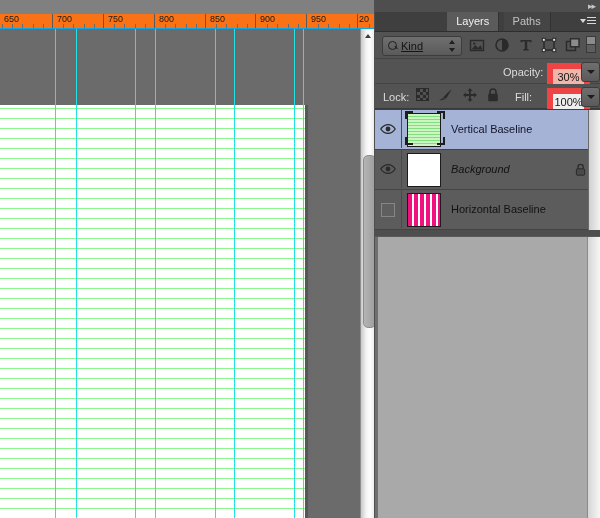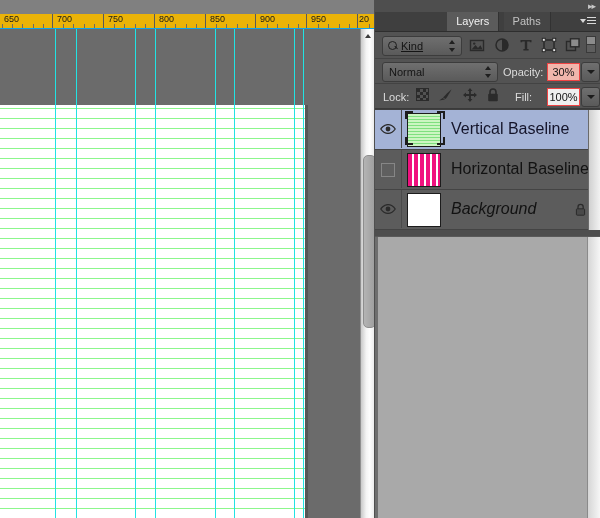"650" .ruler-h { background: #eab308 -> #f97316 }
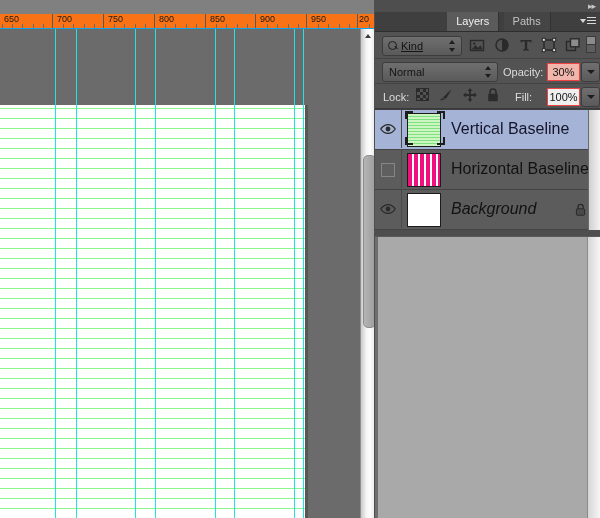"Normal" div.blend-select { html: <div> <span>Normal</span> <span> <i></i> <i></i> </span> </div> -> none }
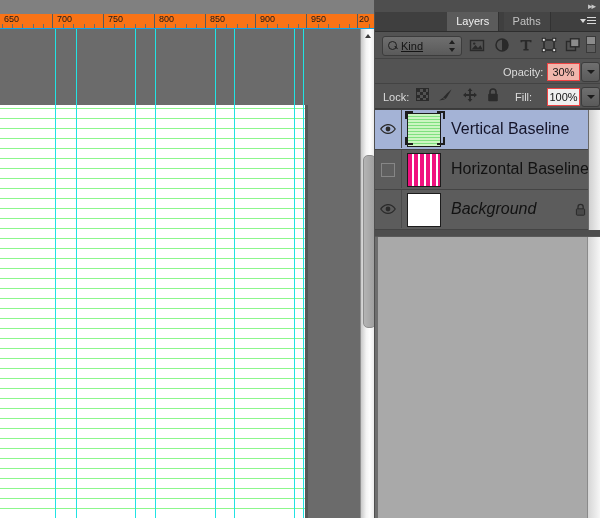"30%" .numfield { border: 1px solid #ef4444 -> 6px solid #ef4444 }
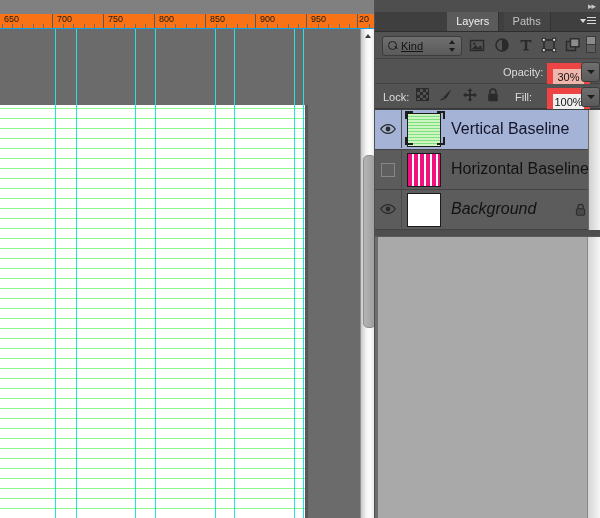"Vertical Baseline" .lname { font-size: 16px -> 11px }
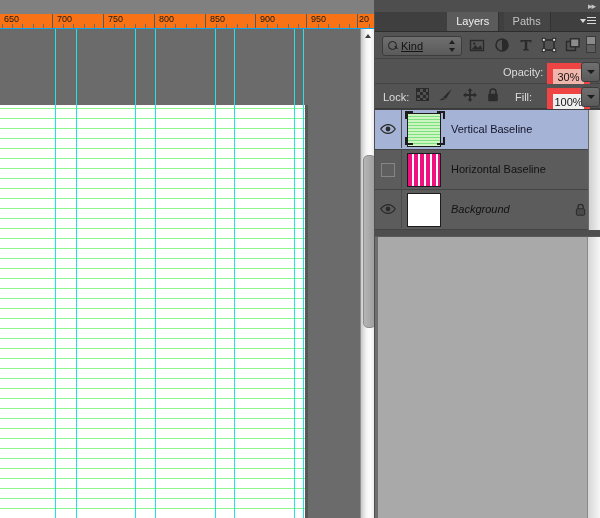"Horizontal Baseline" div.layer-row { order: before "Background" -> after "Background" }
